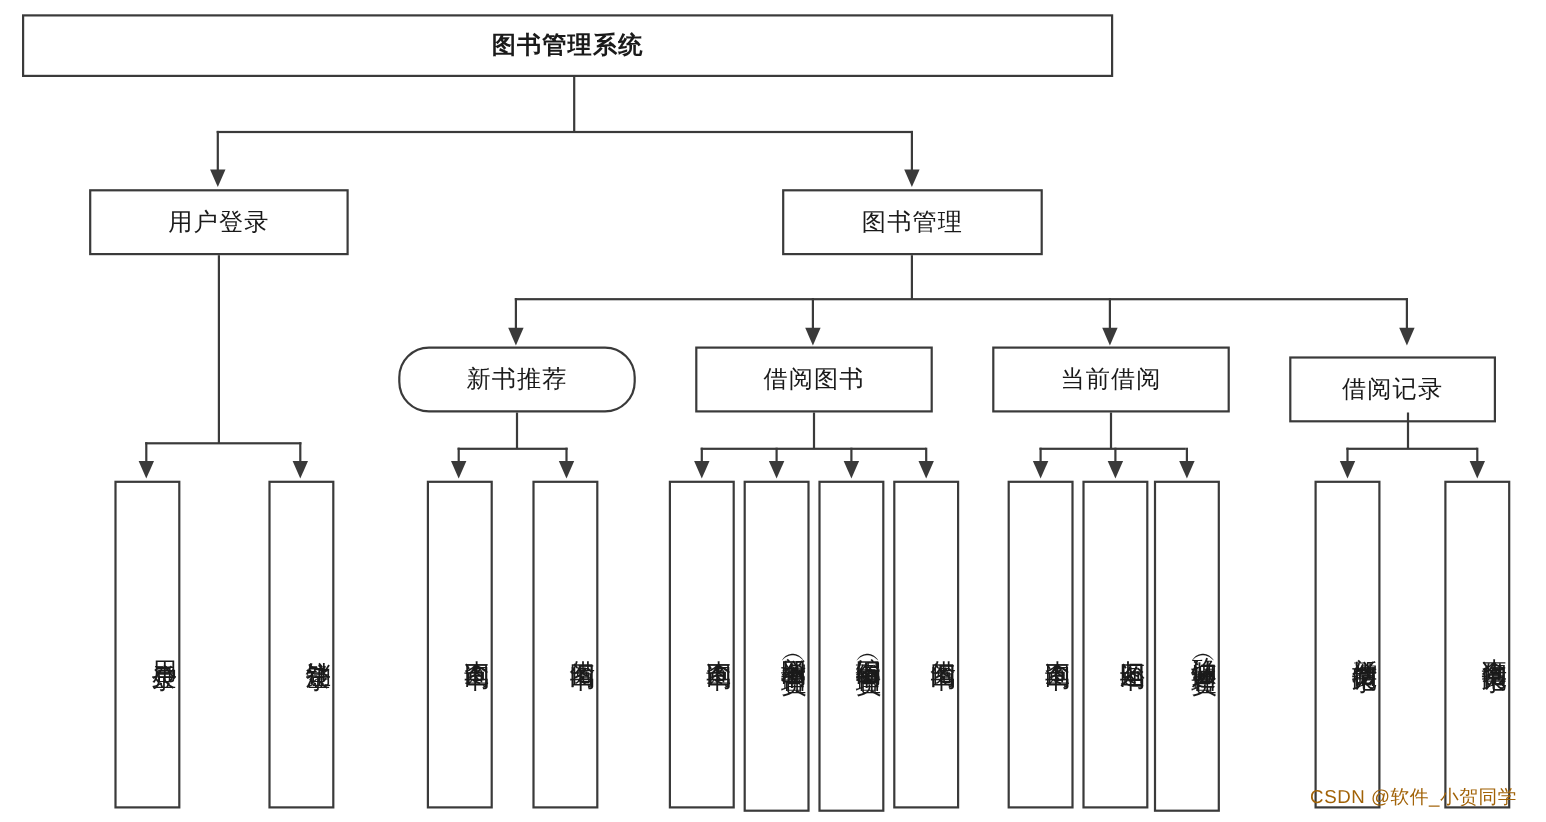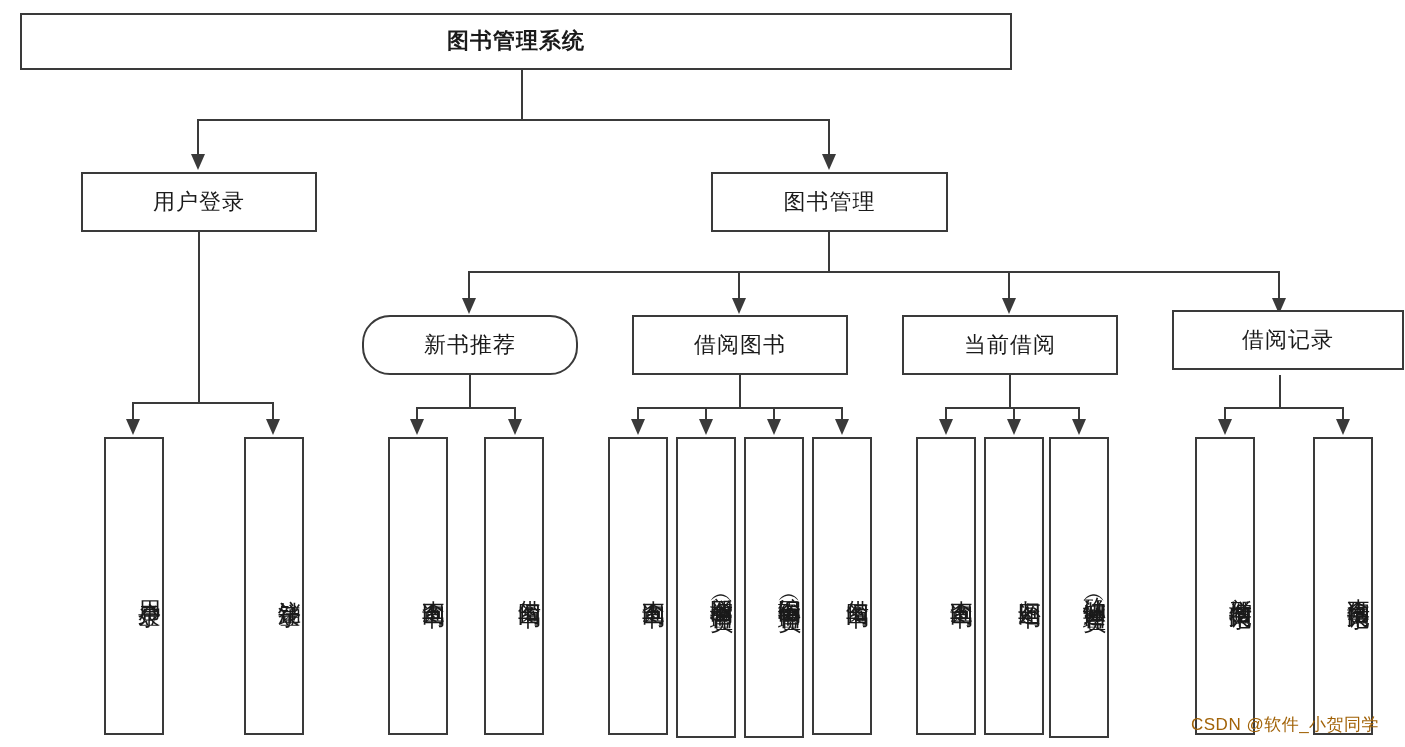"借阅记录" div.node { top: 310px -> 324px; width: 232px -> 188px }
